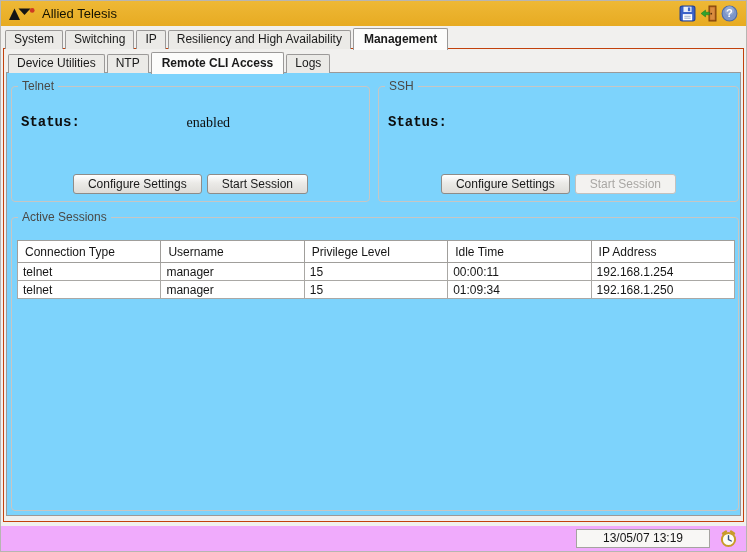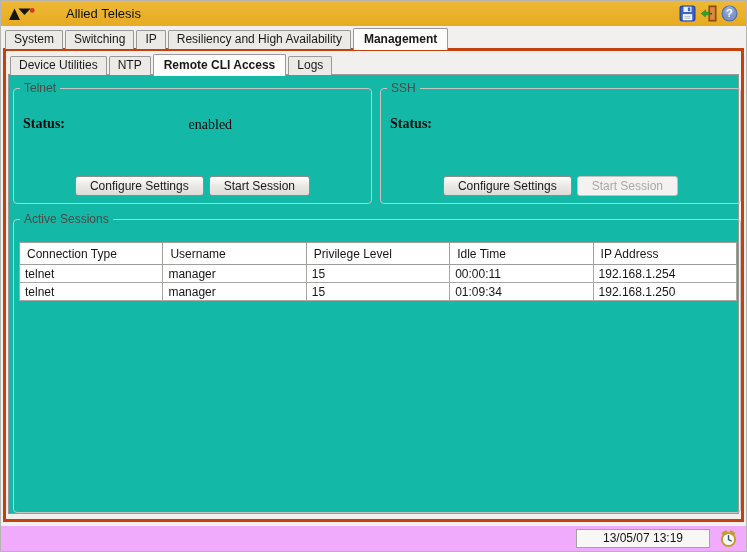"Allied Telesis" .titlebar { gap: 24px -> none }
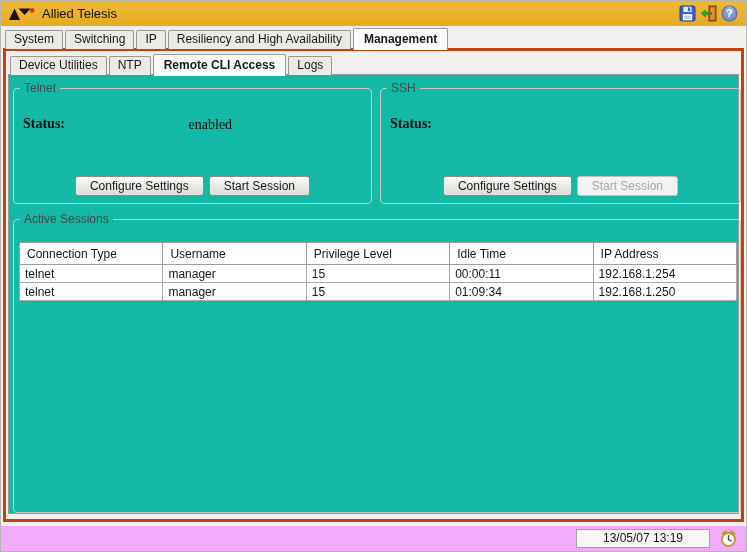"Device Utilities" .main-panel { border: 3px solid #c2410c -> 1px solid #c2410c }
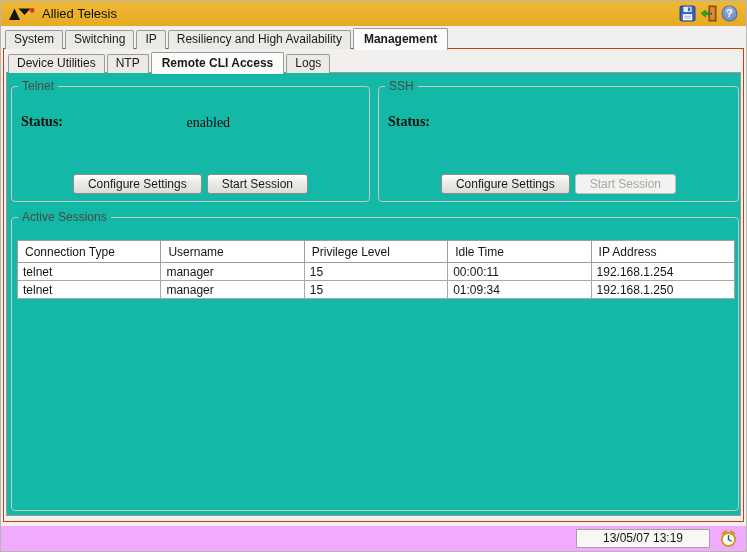"Telnet" .sub-panel { background: #14b8a6 -> #7dd3fc }
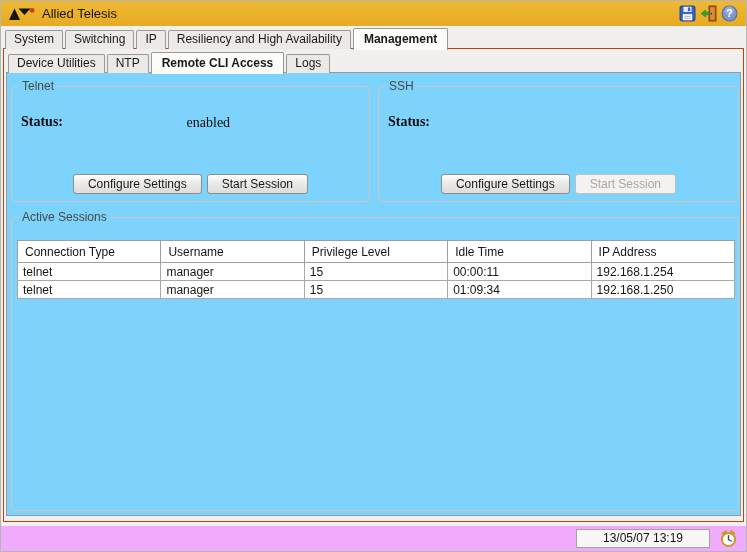"Status:" .status-label { font-family: Liberation Serif, serif -> Liberation Mono, monospace }
